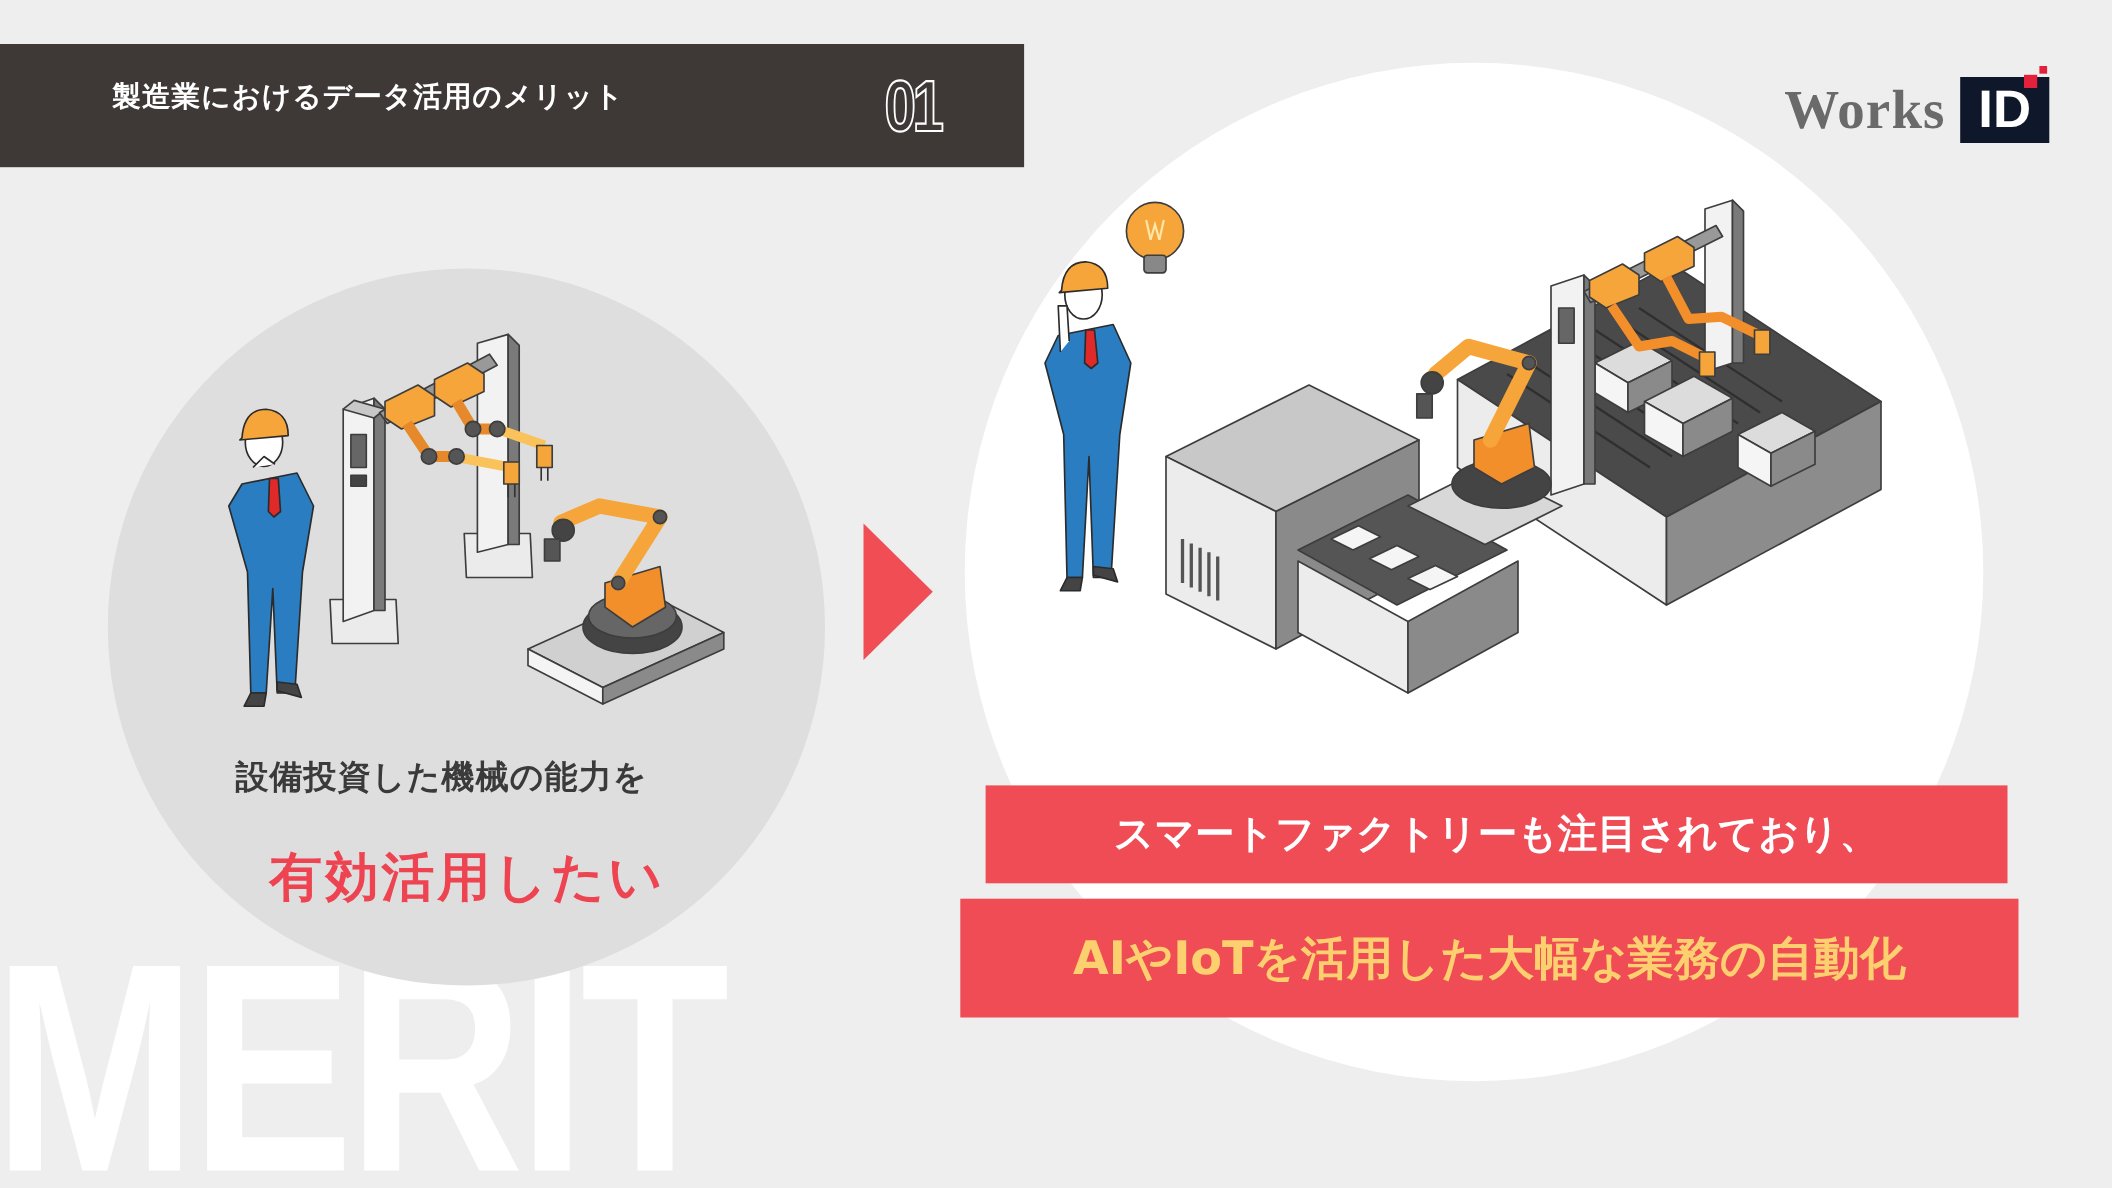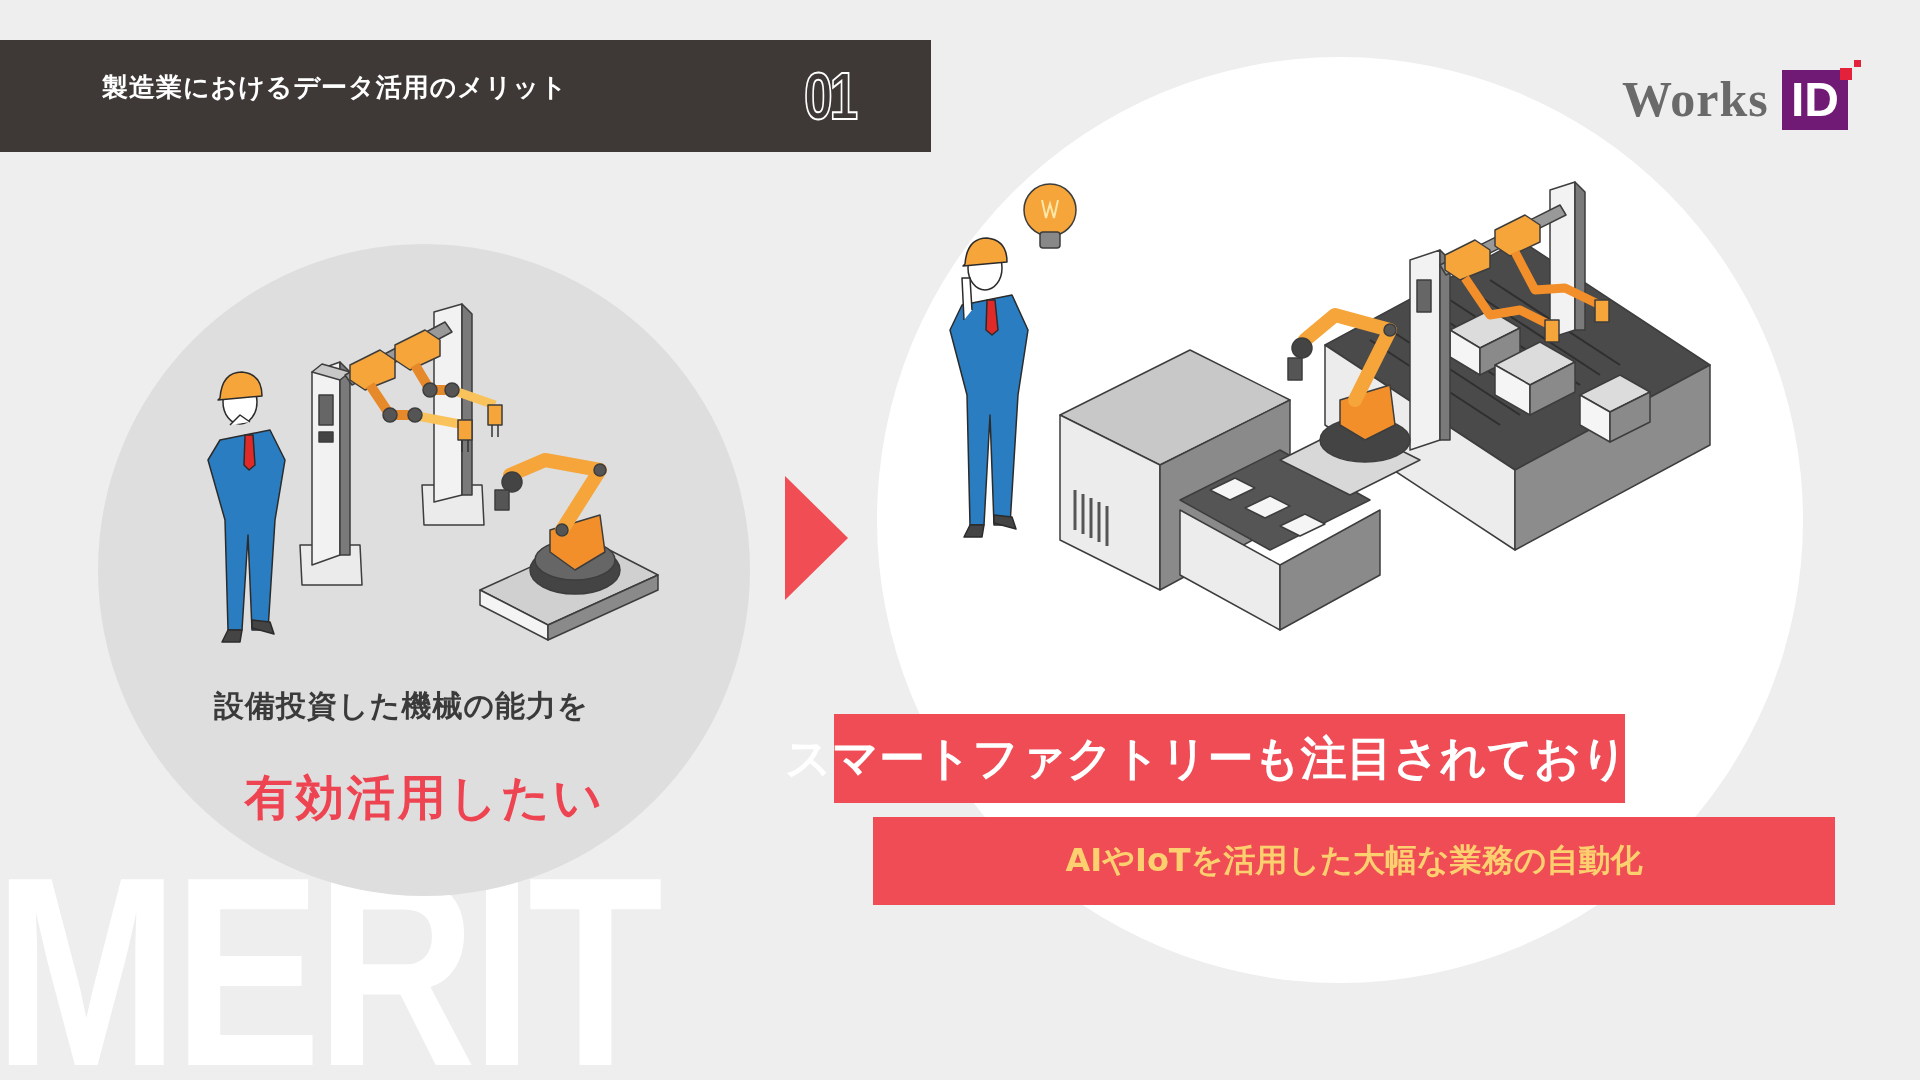"ID" #logo-id { background: #701a75 -> #0f172a; width: 66px -> 81px }
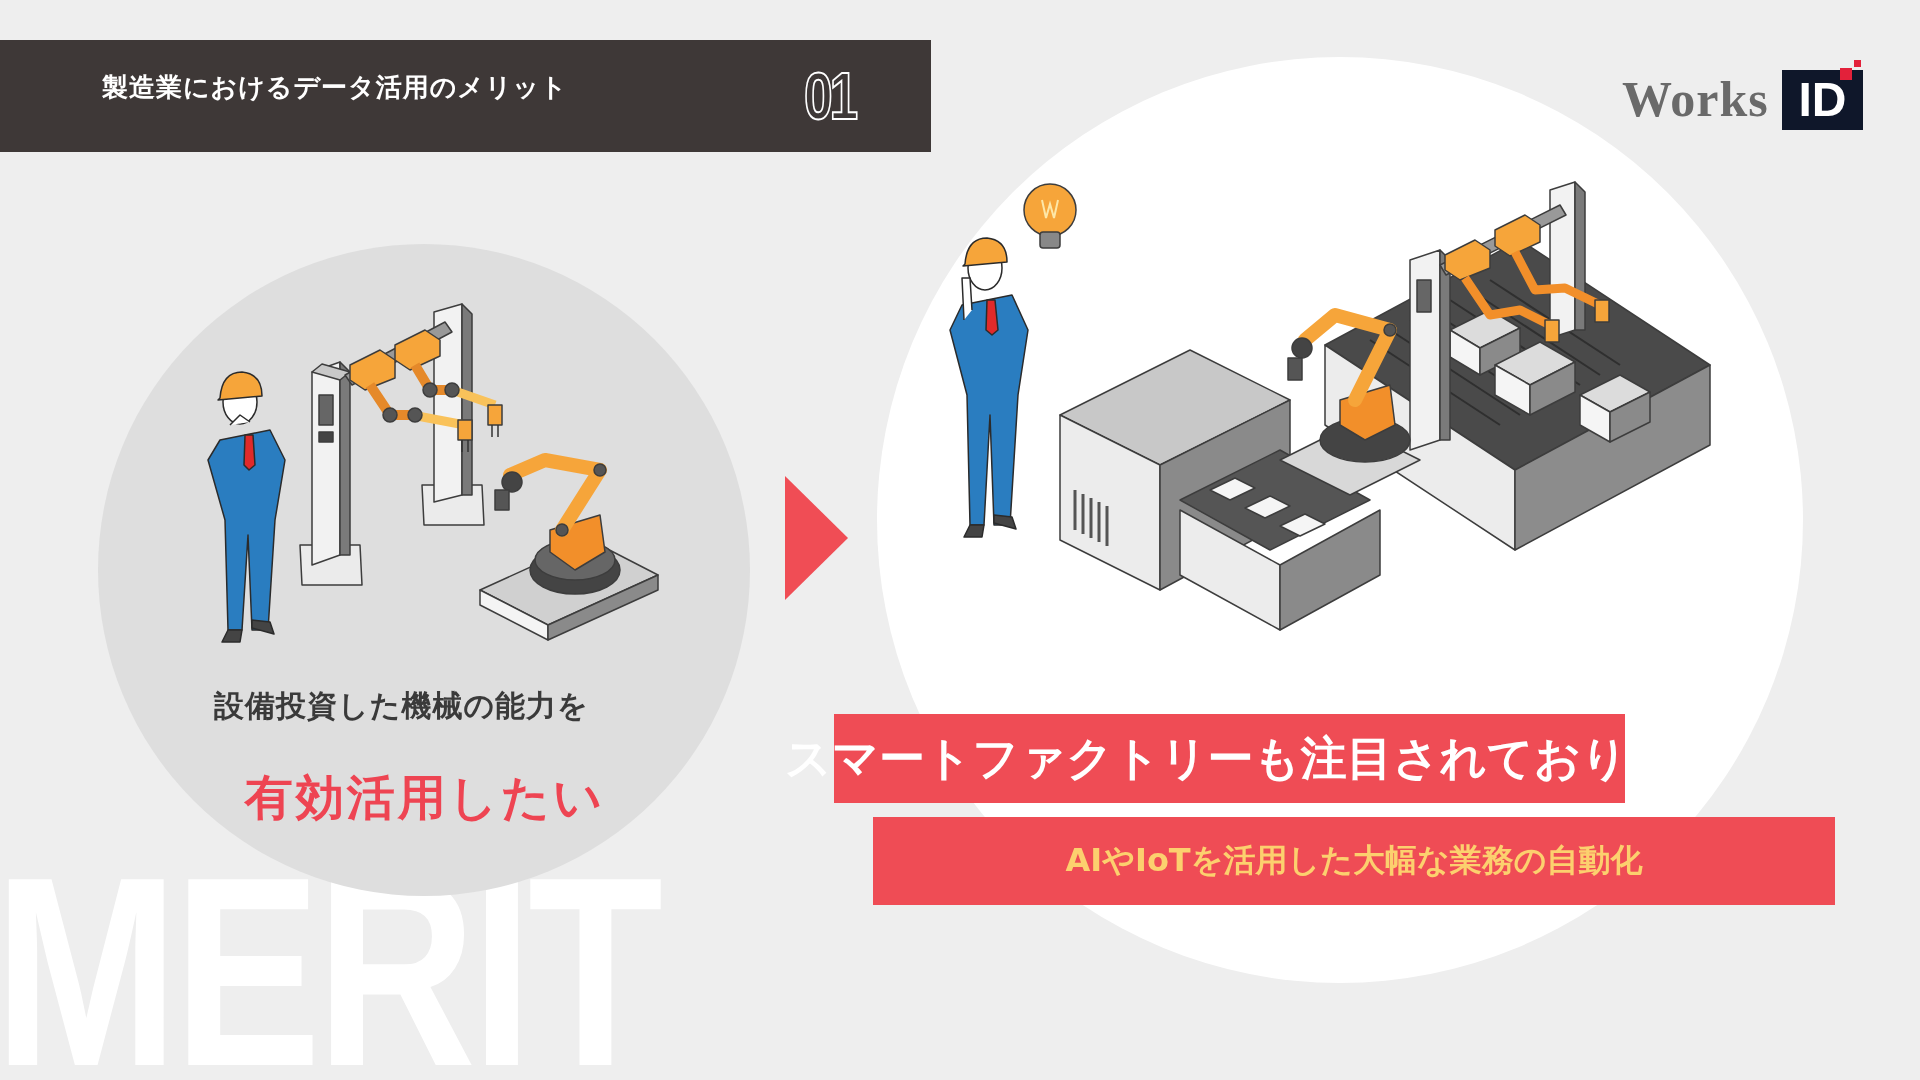"スマートファクトリーも注目されており、" #banner1 { font-size: 46px -> 36px; left: 834px -> 896px; width: 791px -> 929px }
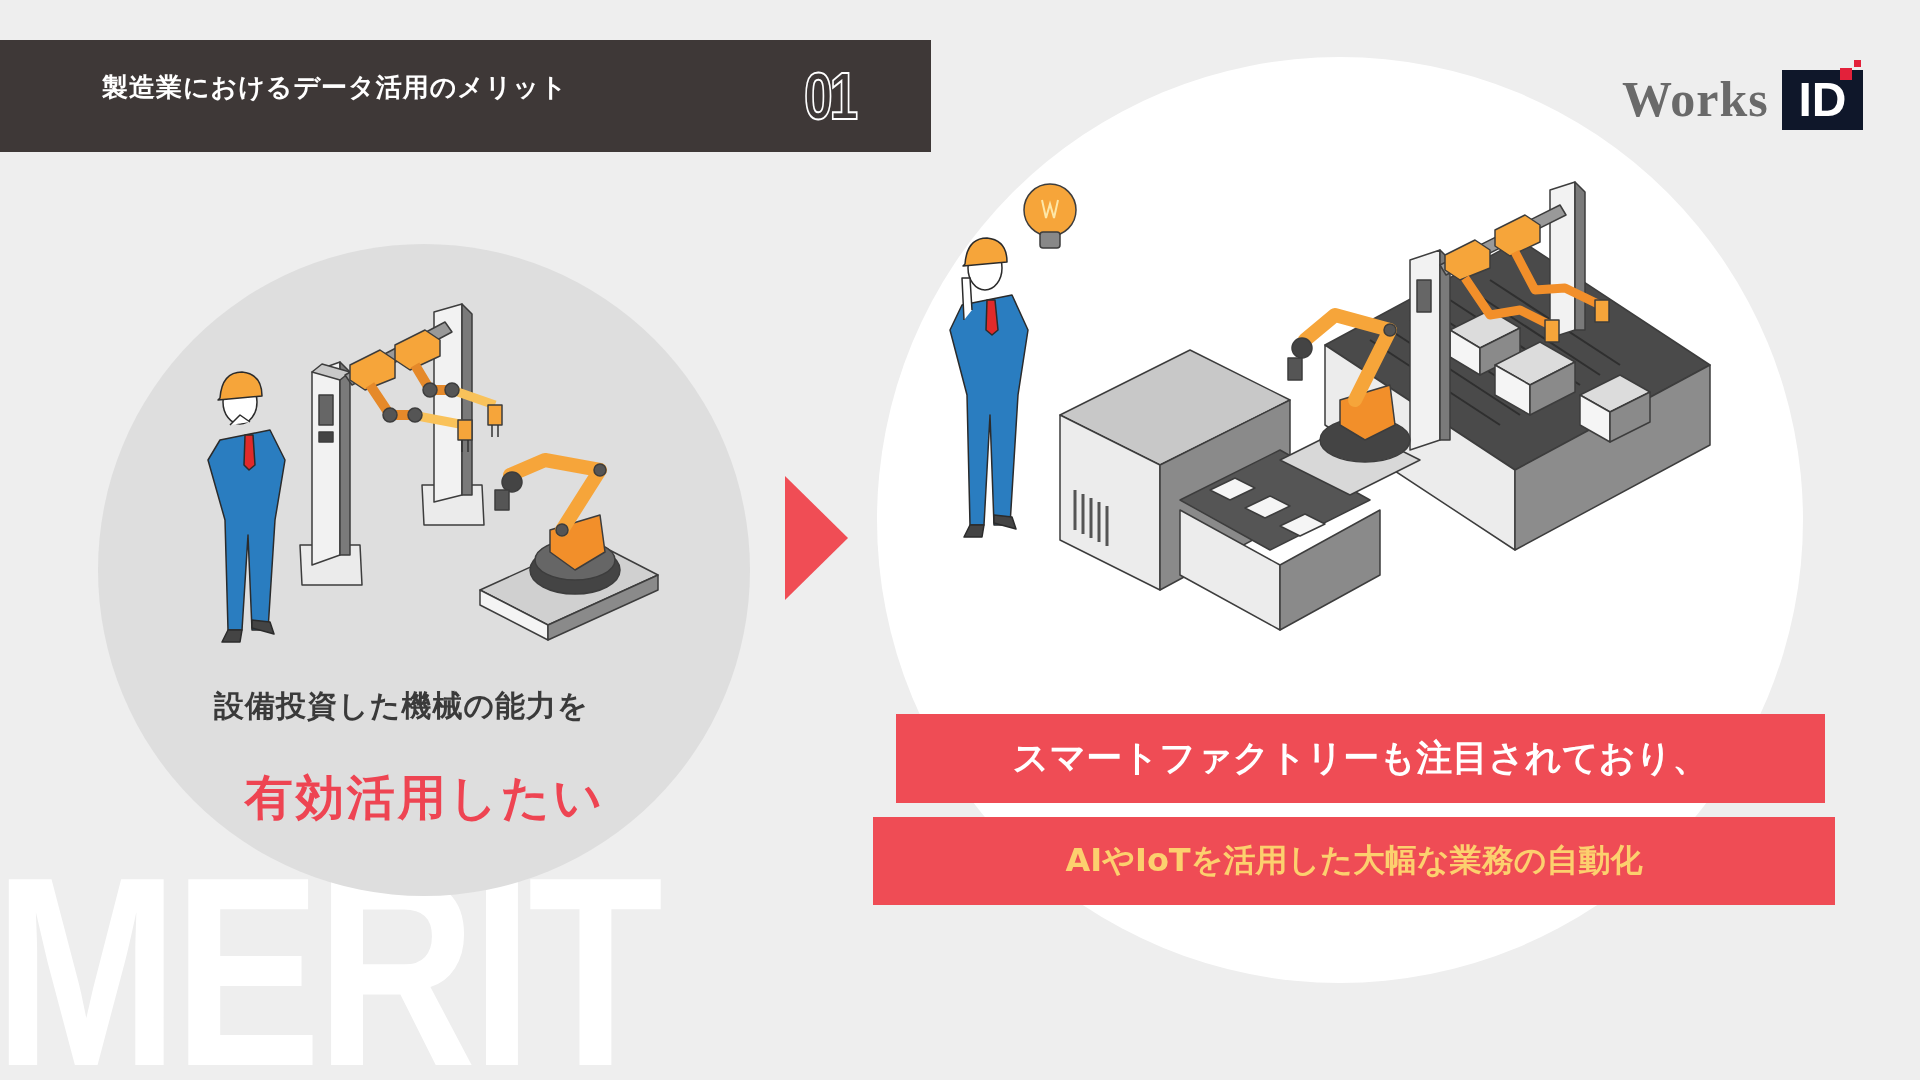"AIやIoTを活用した大幅な業務の自動化" #banner2 { font-size: 32px -> 42px; height: 88px -> 108px }
